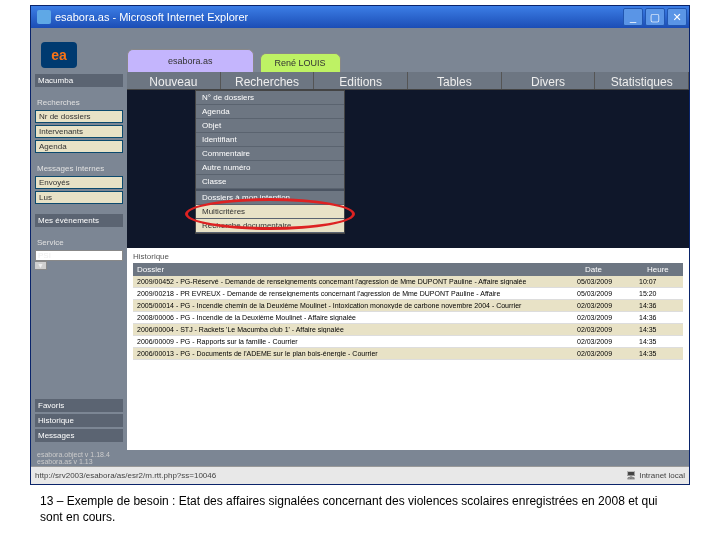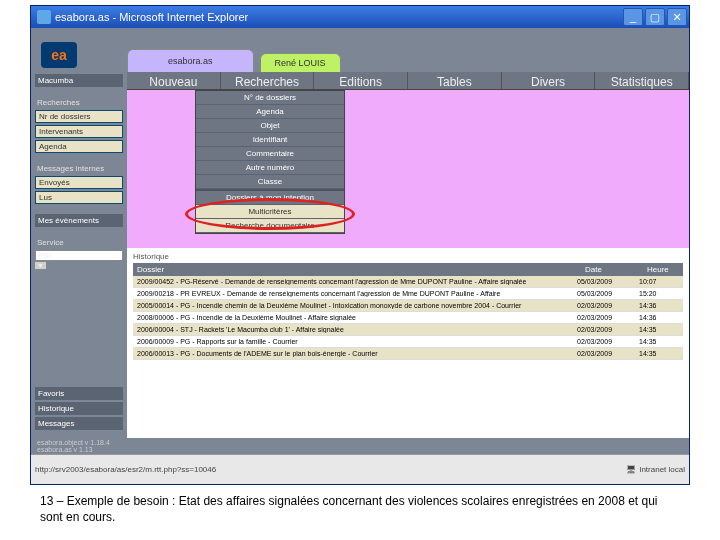"N° de dossiers" .dropdown-area { background: #f0abfc -> #0f172a; text-align: center -> none }
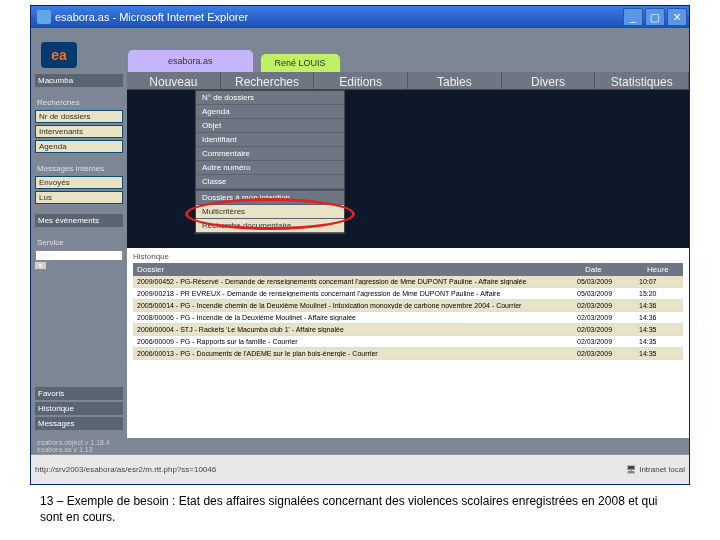"http://srv2003/esabora/as/esr2/m.rtt.php" .statusbar { height: 30px -> 18px }
